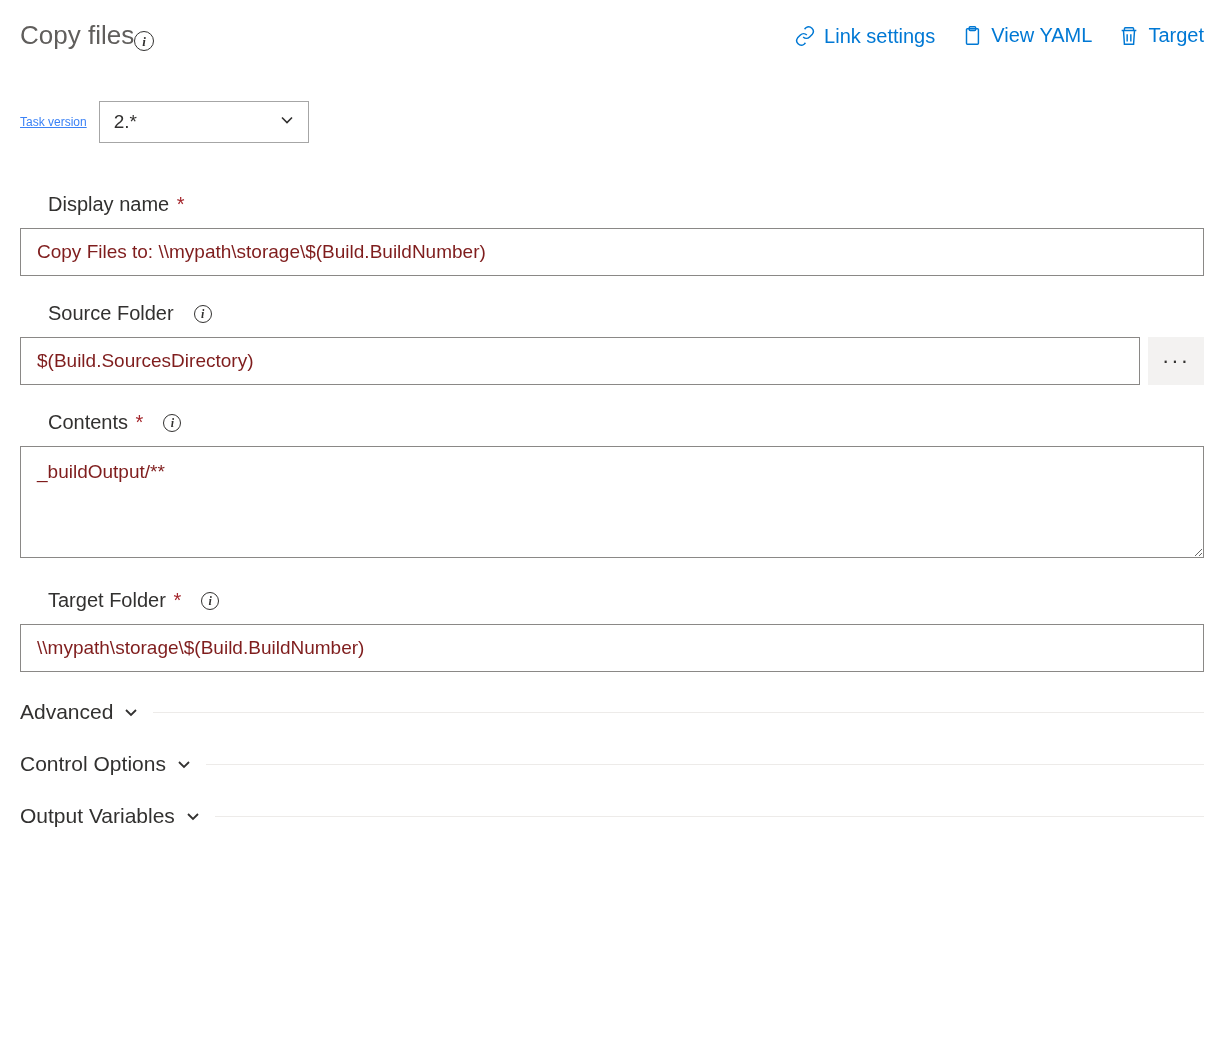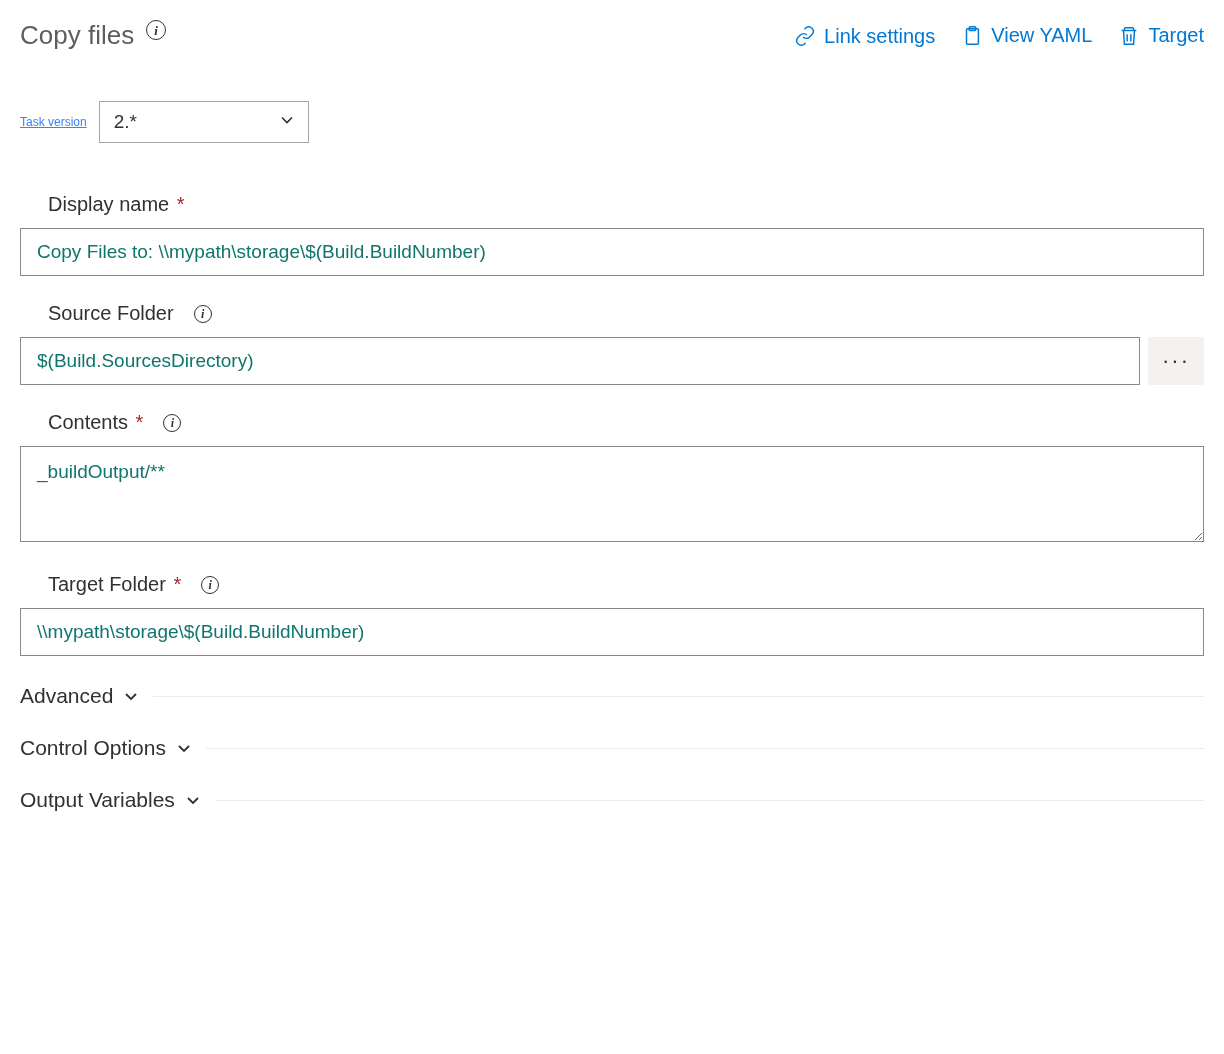"Copy files" .header-left { align-items: flex-start -> flex-end; gap: 12px -> 0 }
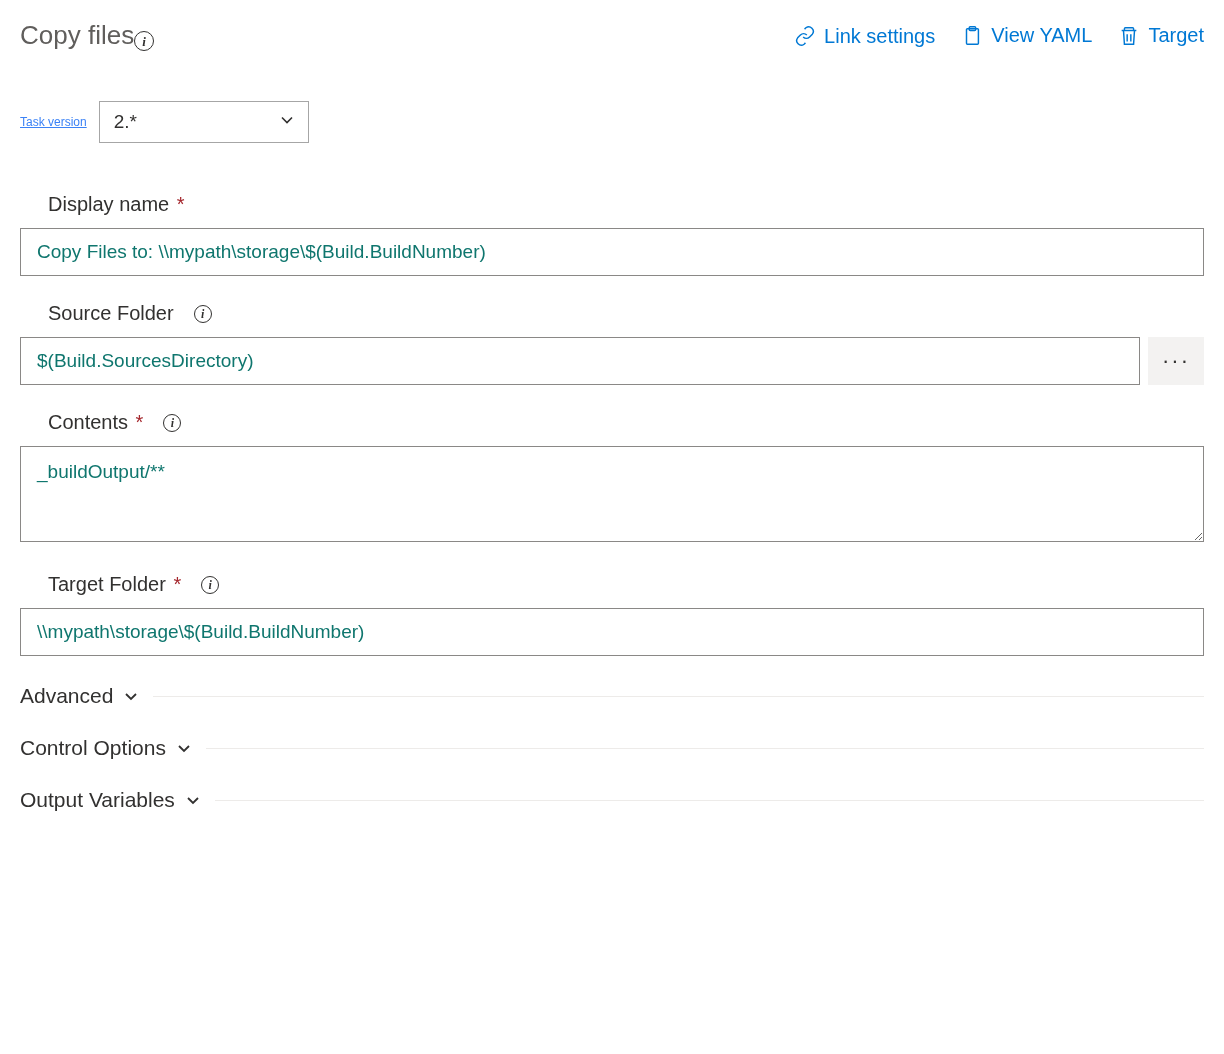"Copy Files to:" .input { color: #0f766e -> #7f1d1d }
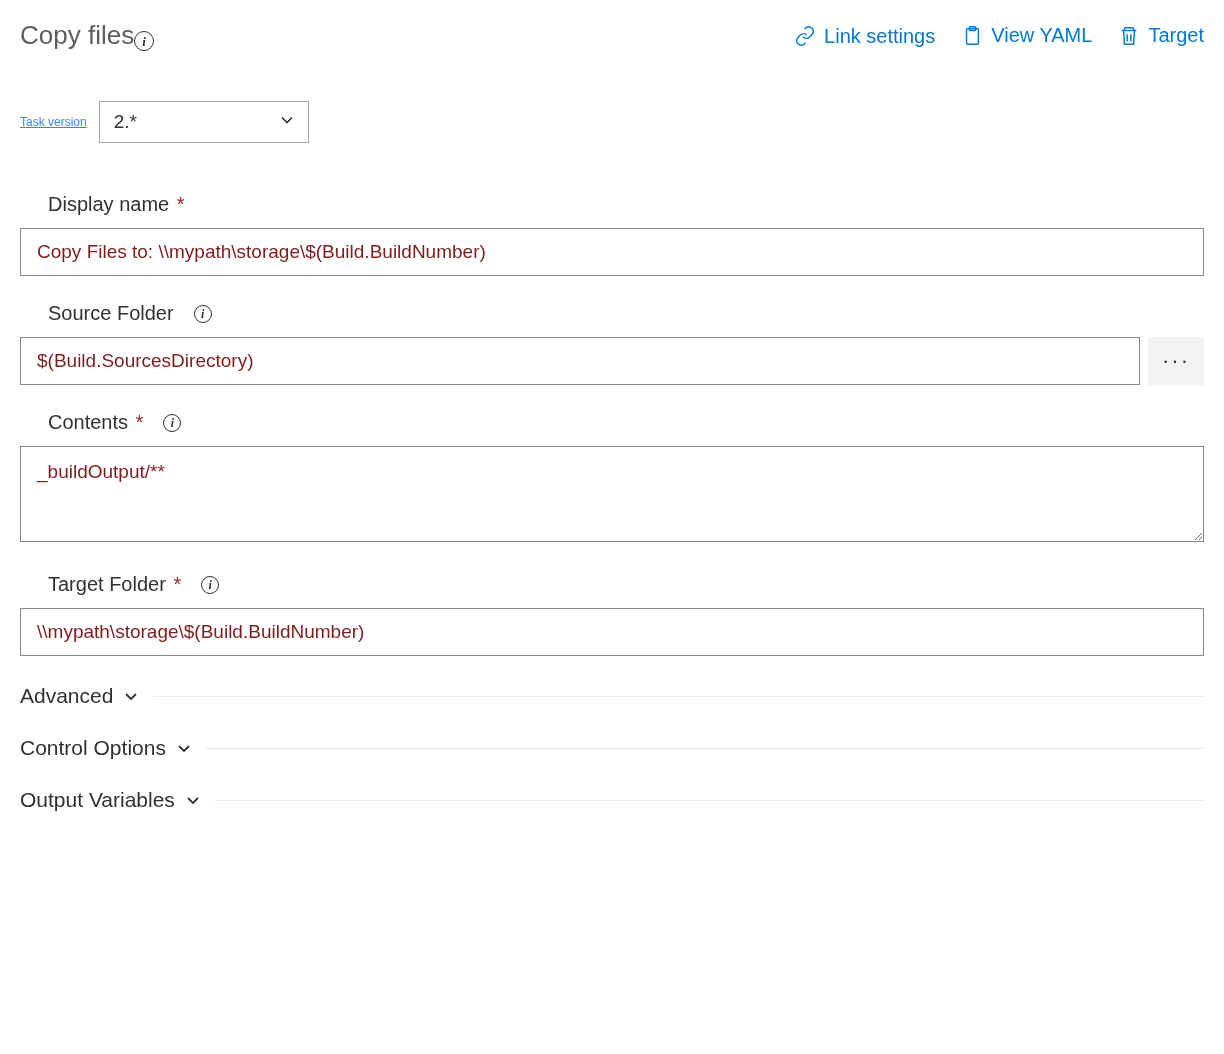"_buildOutput/**" textarea.input { height: 96px -> 112px }
